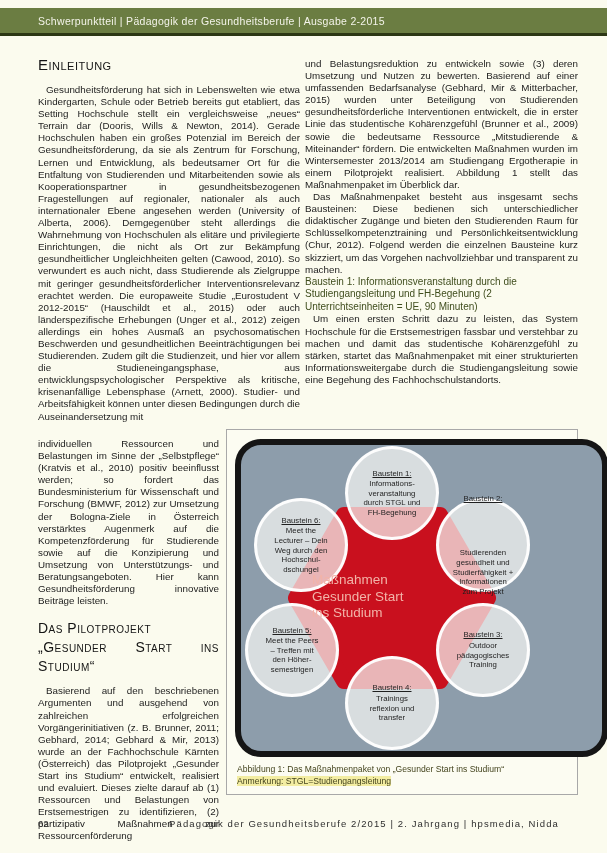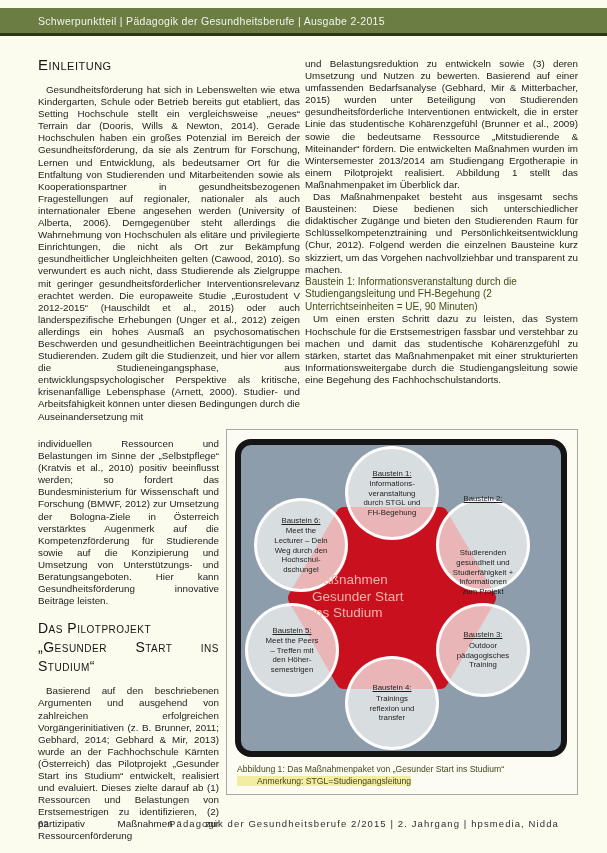"Baustein 1:" .inner-rect { border-radius: 16px -> 26px; padding-left: none -> 41px }
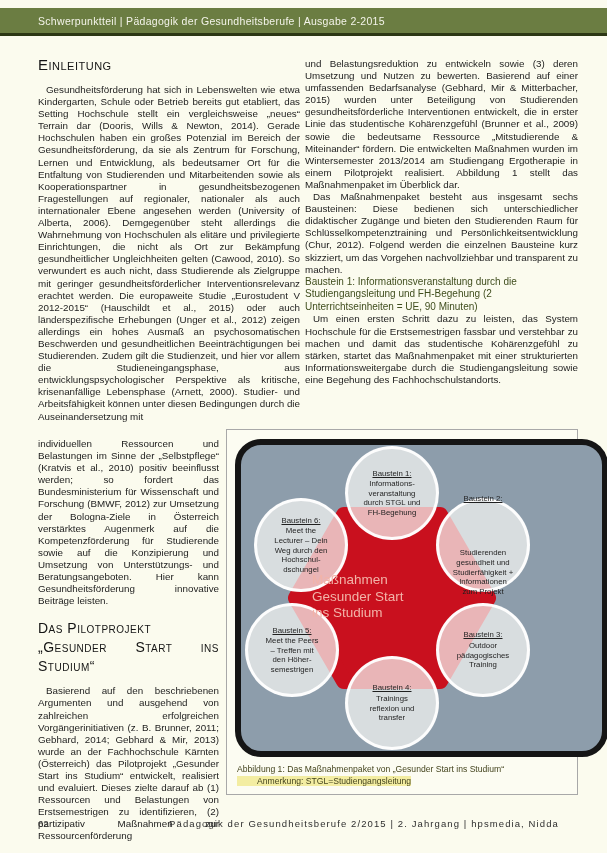"Anmerkung: STGL=Studiengangsleitung" .fig-caption .hl { padding-left: 20px -> none }
